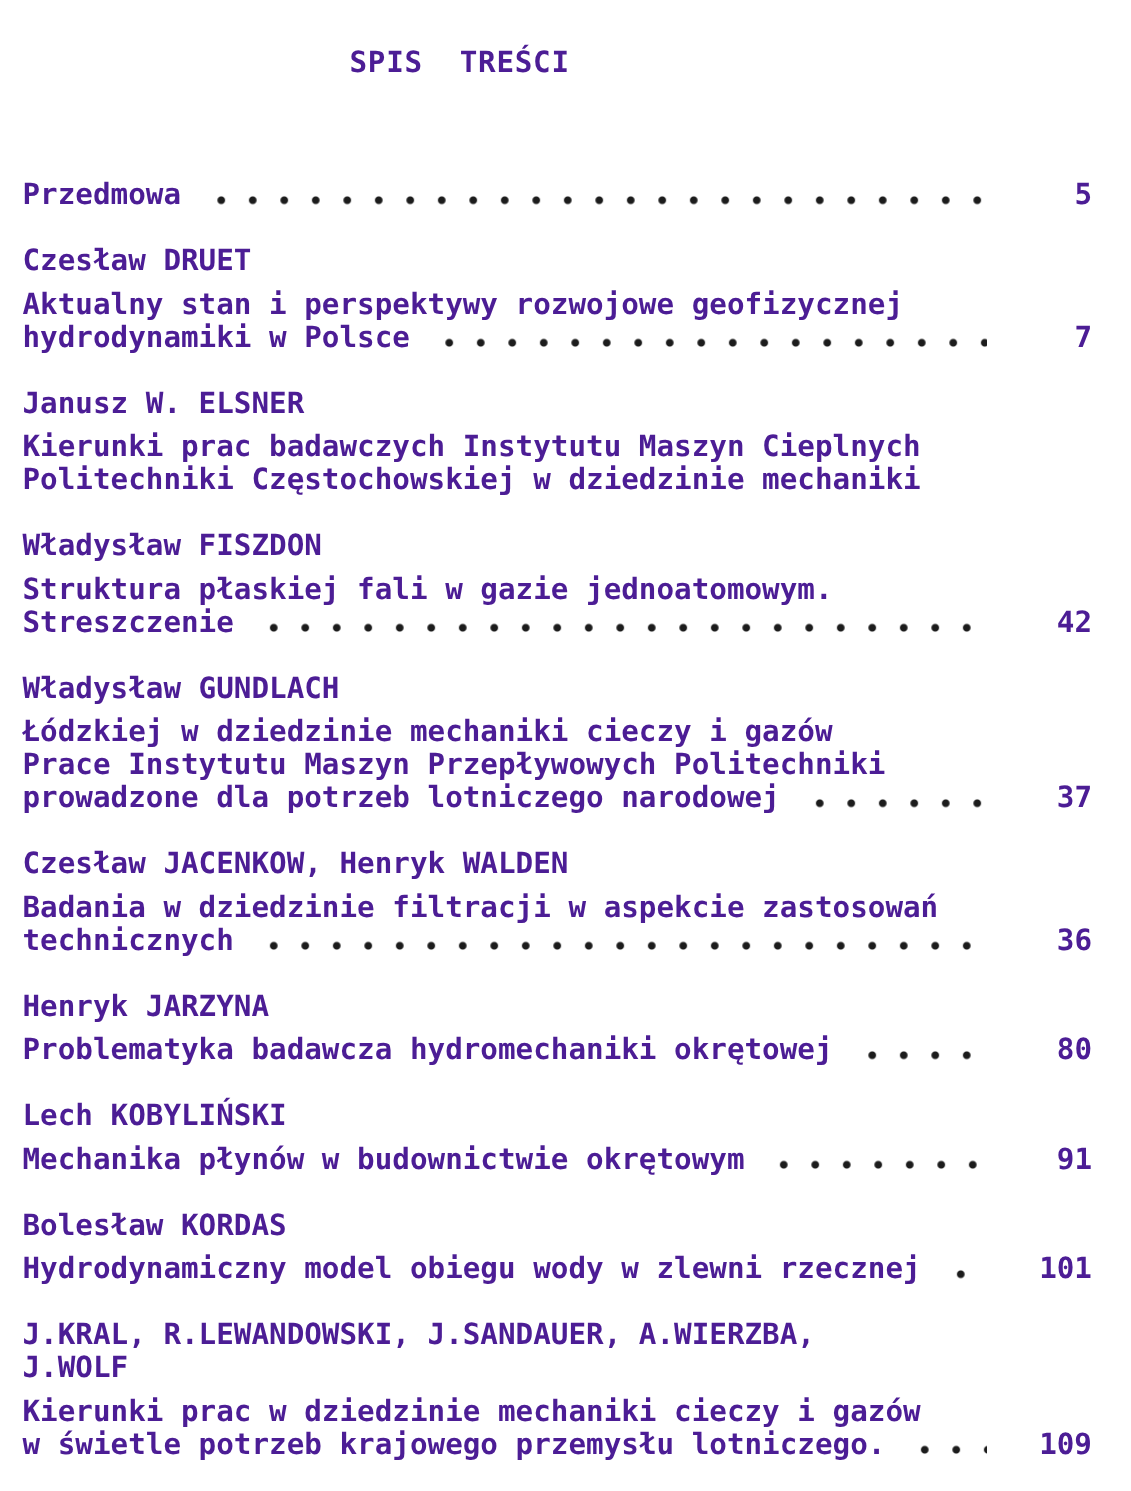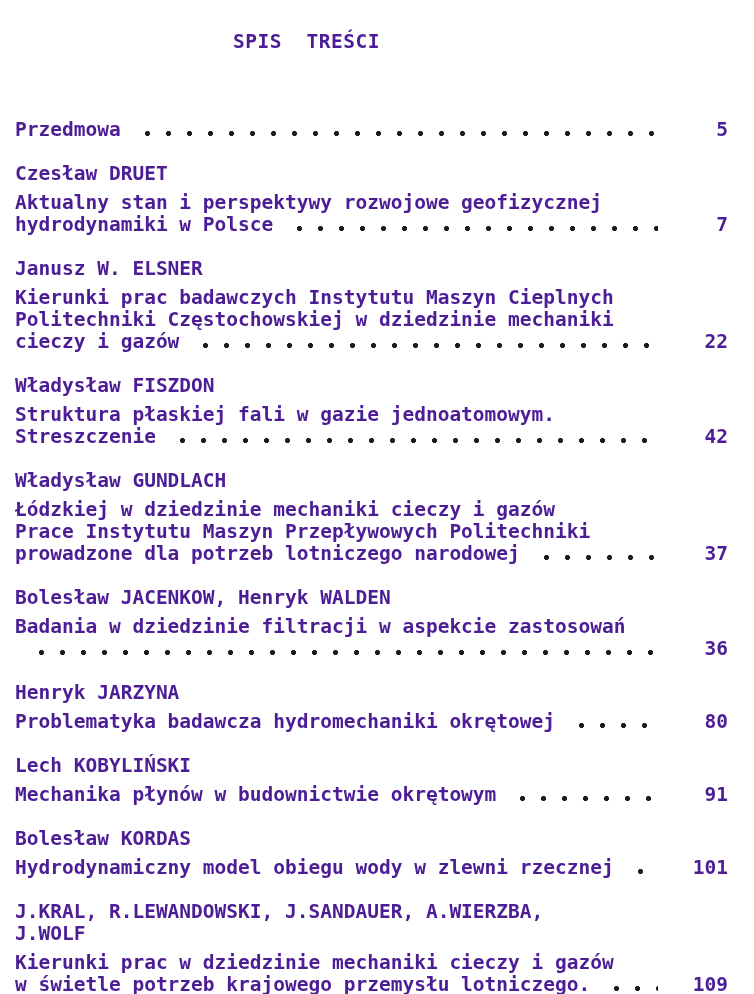"cieczy i gazów" div.title-line { html: <div><span>cieczy i gazów</span><span></span><span>22</span></div> -> none }
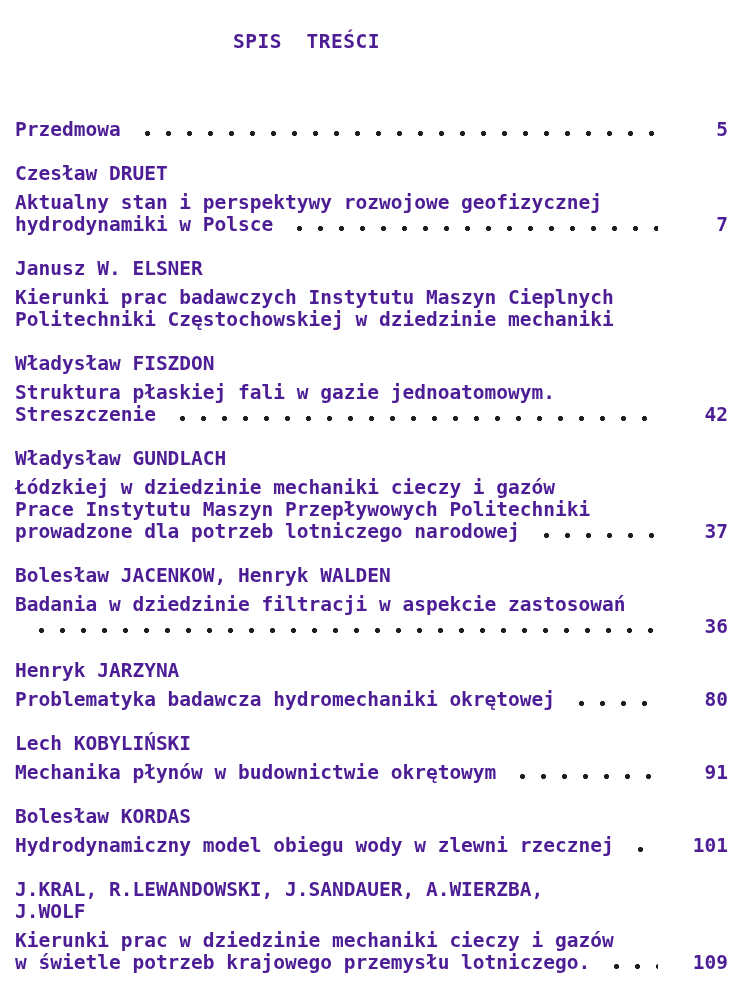"Bolesław JACENKOW, Henryk WALDEN" div.author-line { text: Bolesław -> Czesław }
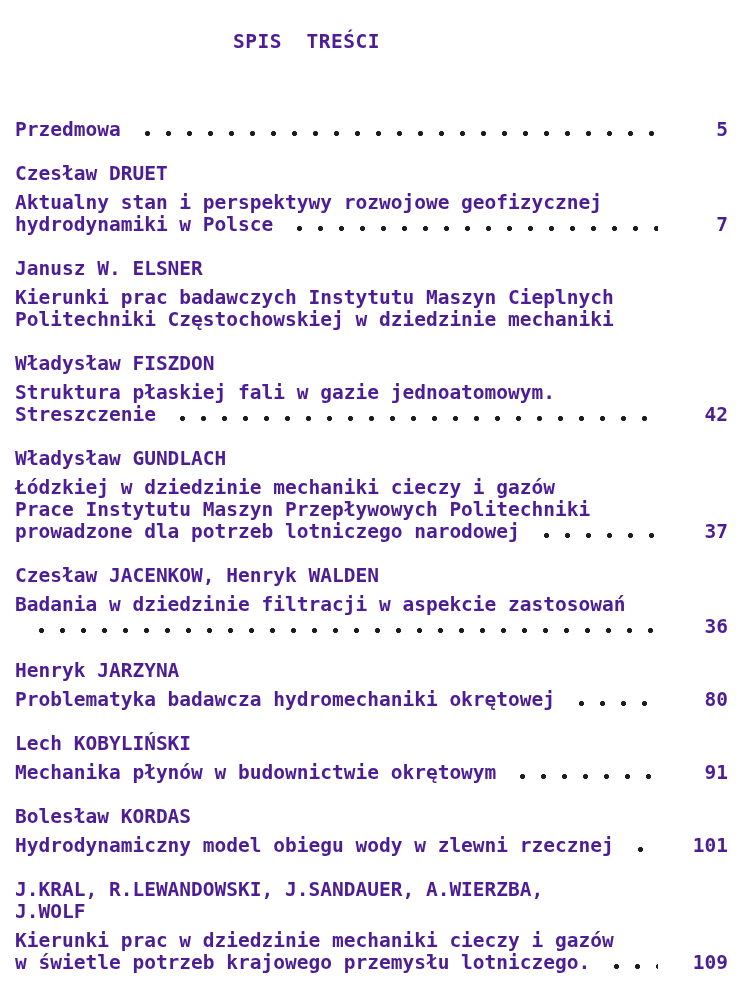"technicznych" span.txt { html: none -> <span>technicznych</span> }
